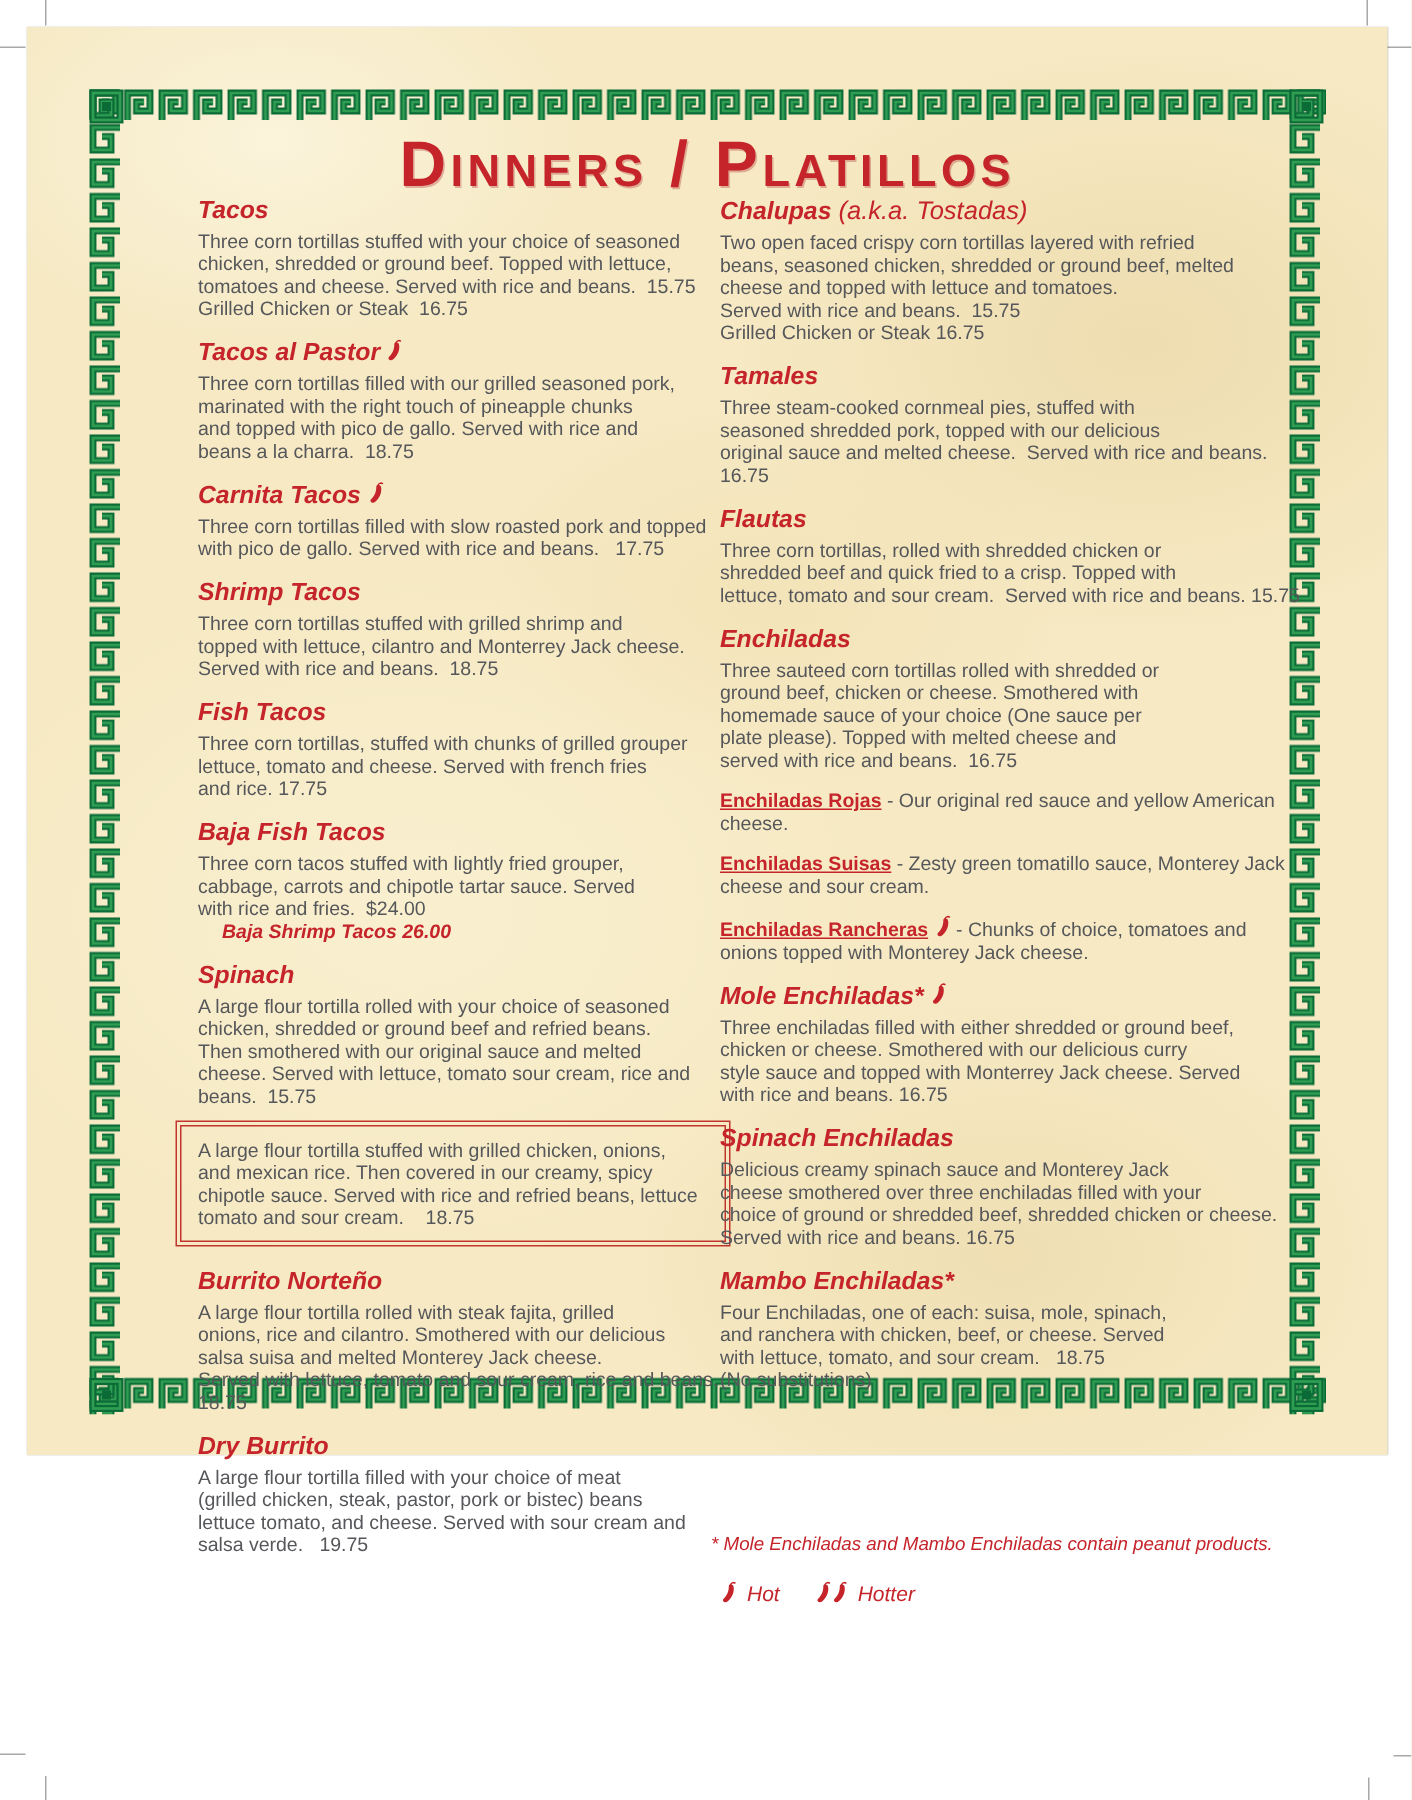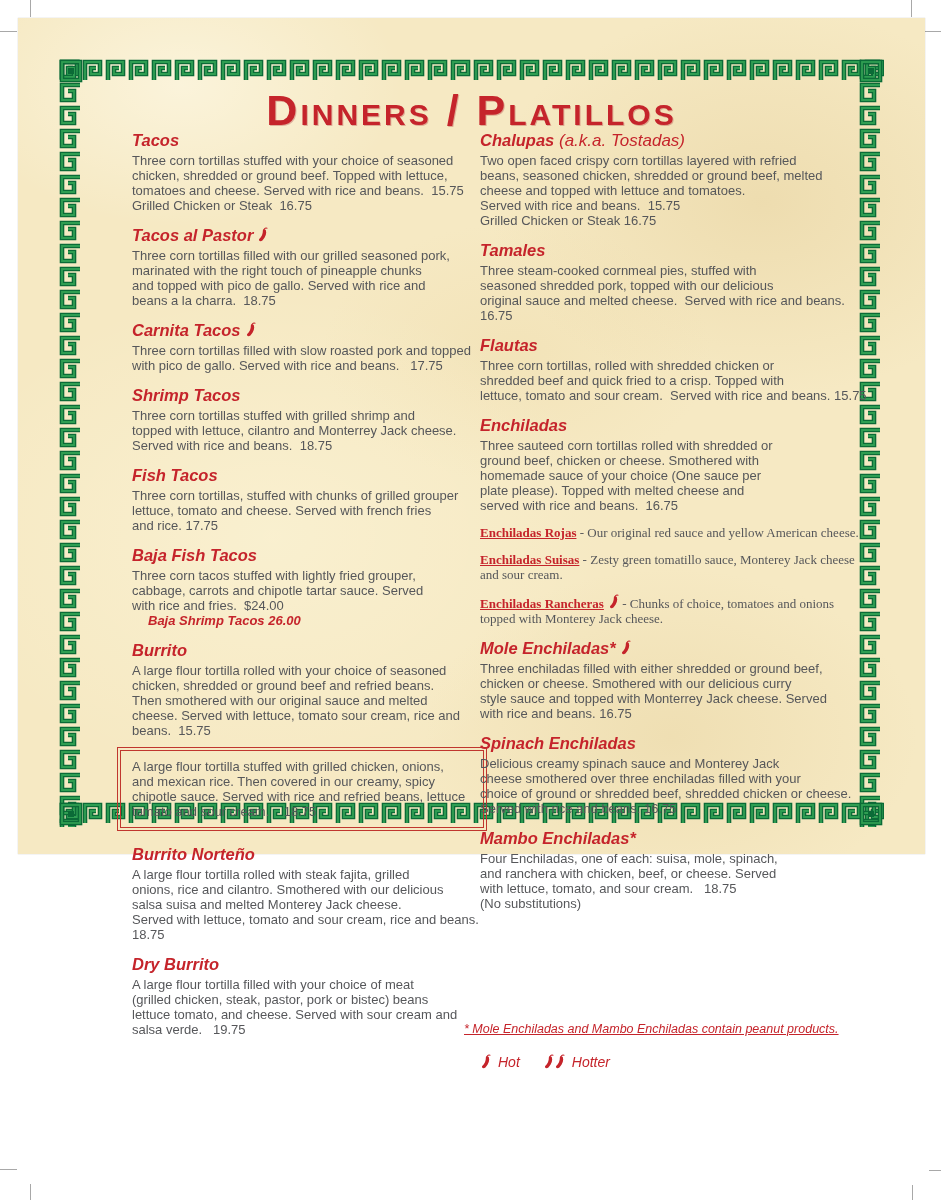"Dinners / Platillos" .page { height: 836px -> 952px }
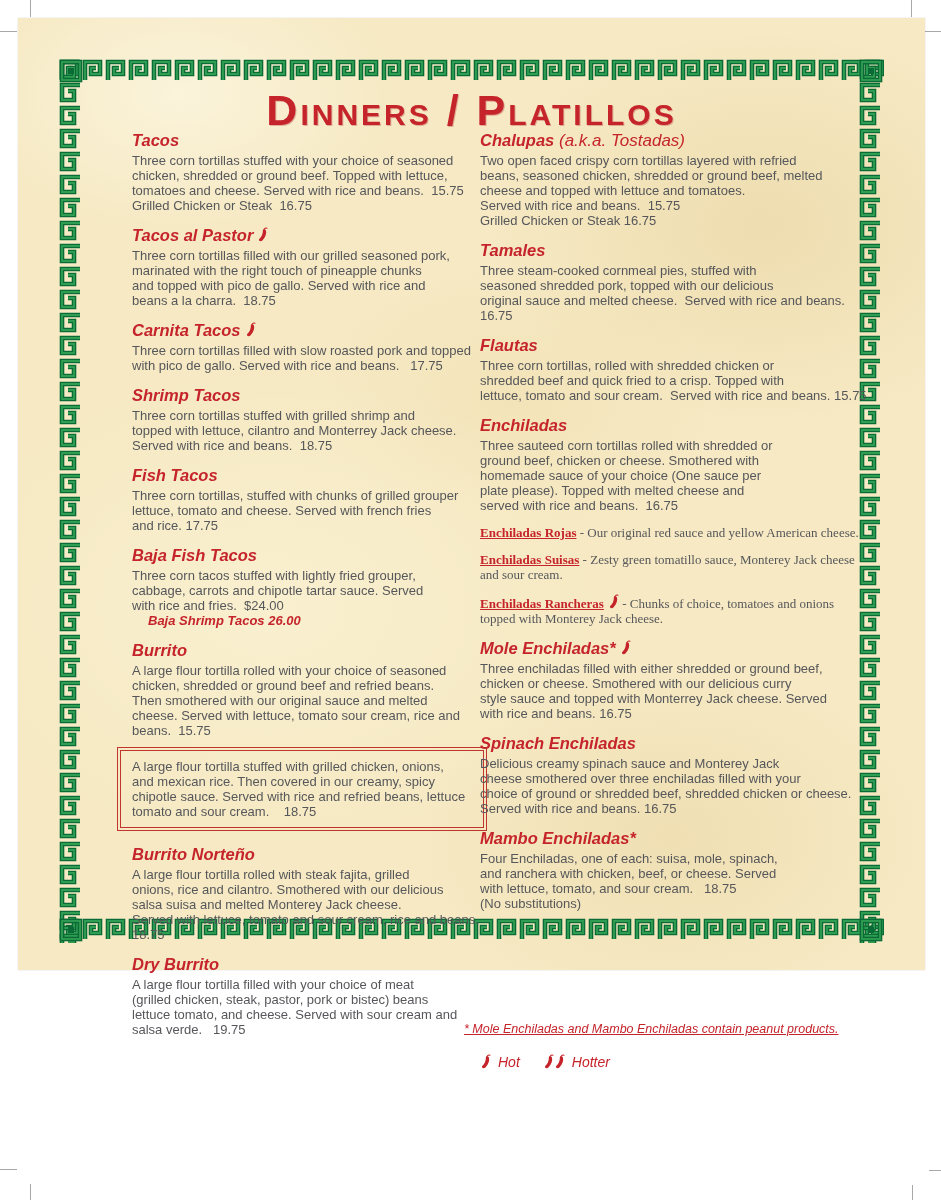"Enchiladas Rojas - Our original" .variants p { font-family: Liberation Serif, serif -> none }
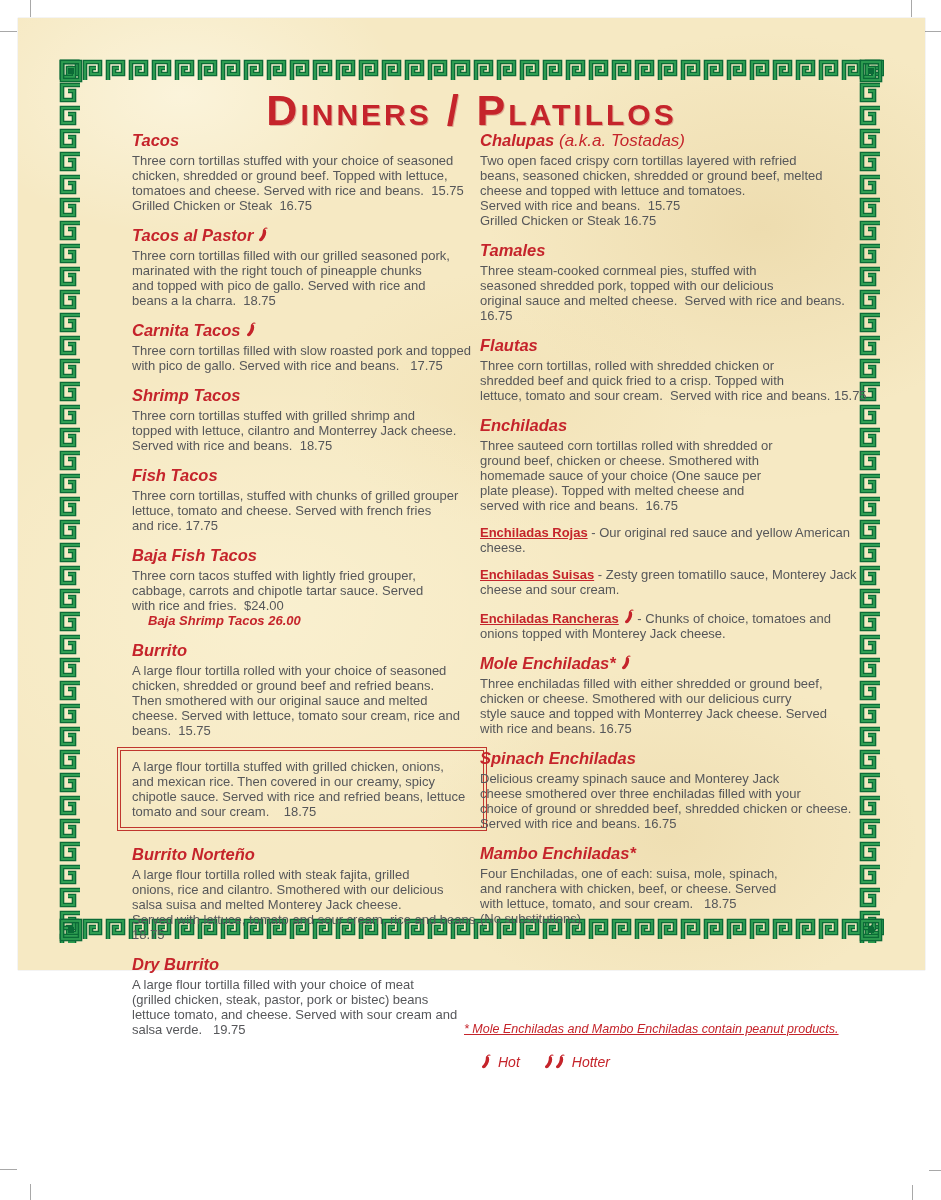"Burrito" span { text: Burrito -> Spinach }
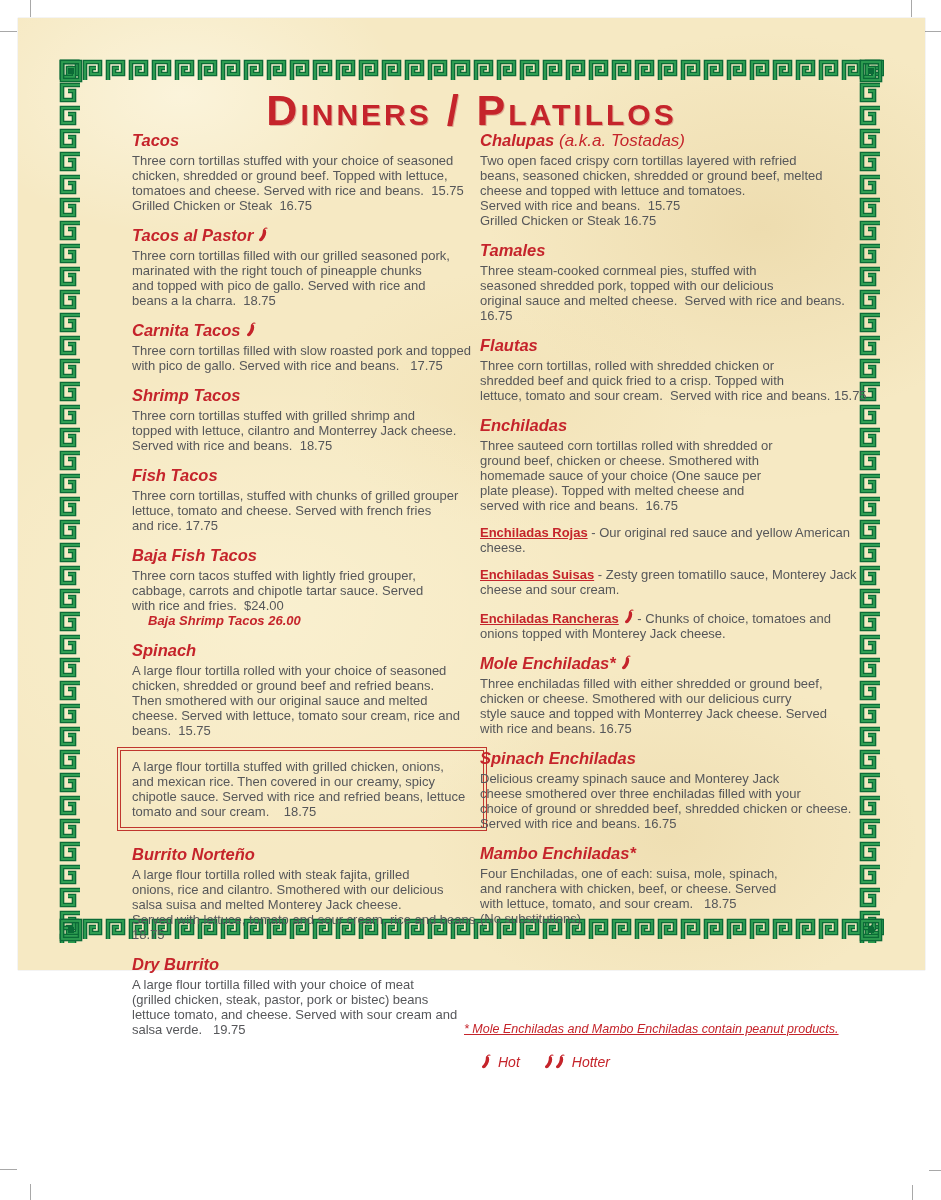"* Mole Enchiladas and Mambo" .footnote { left: 446px -> 456px; text-decoration: underline -> none }
